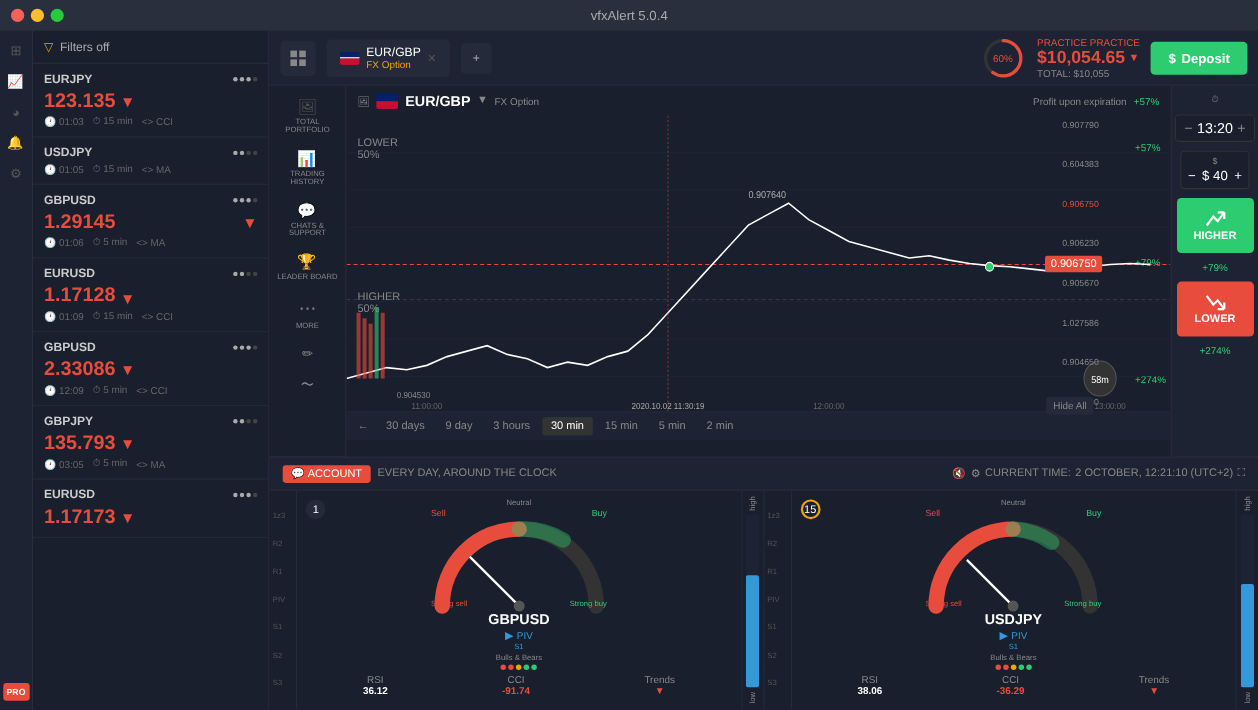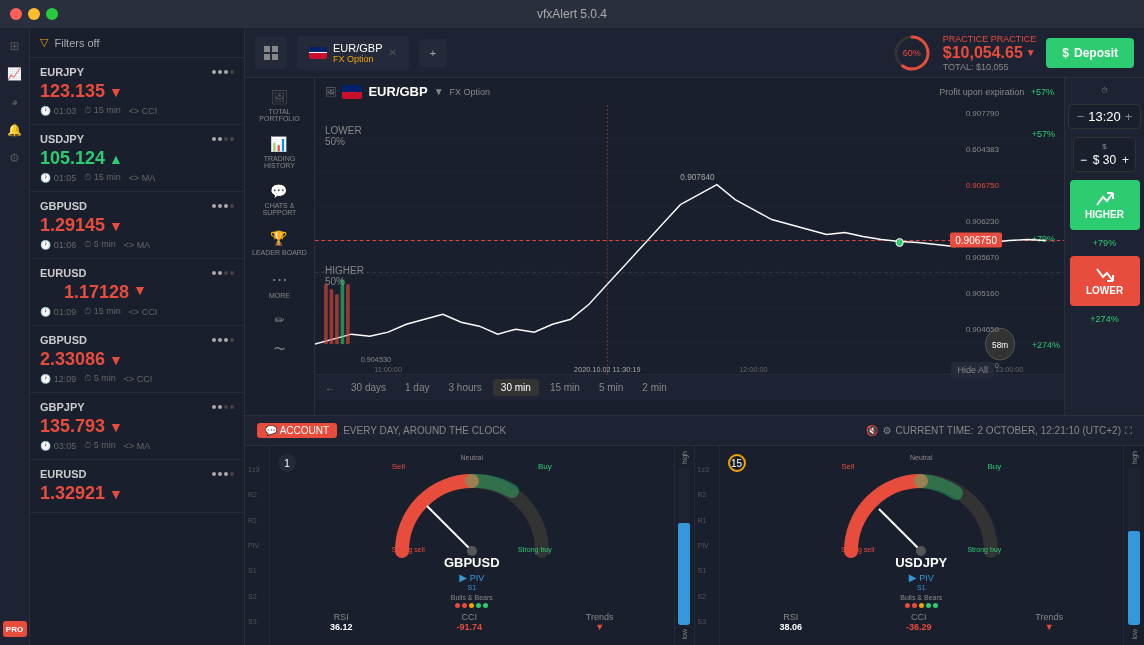"105.124" div { html: <div> <span>105.124</span> <span>▲</span> </div> -> none }
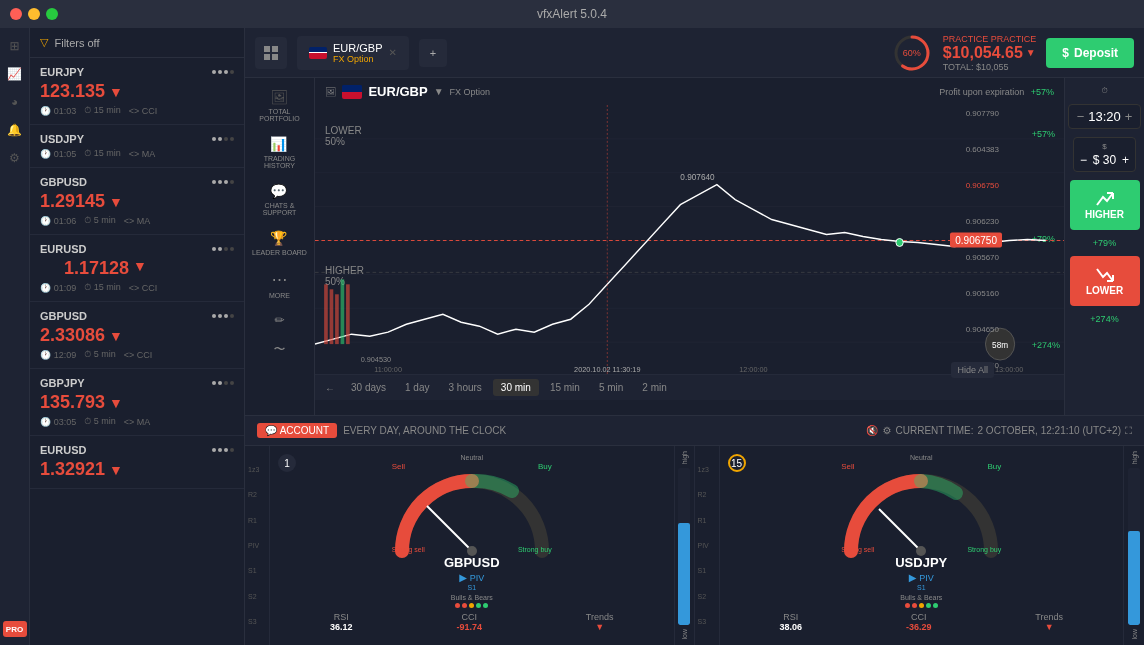"$ 30" span { text: 30 -> 40 }
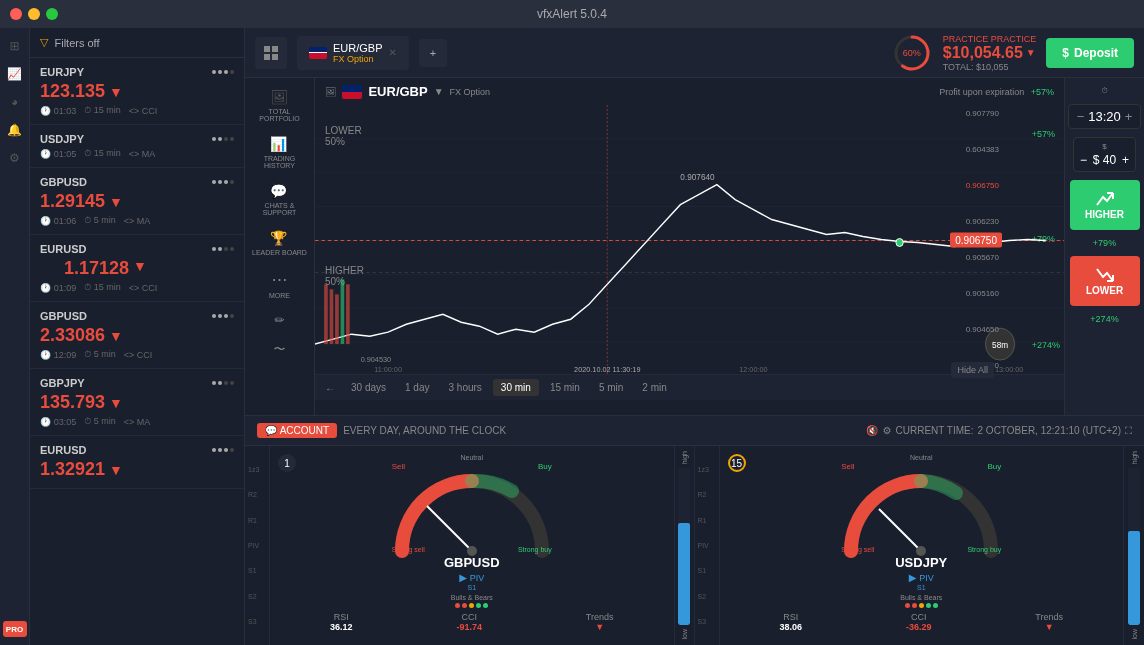"1.29145" div { justify-content: none -> space-between }
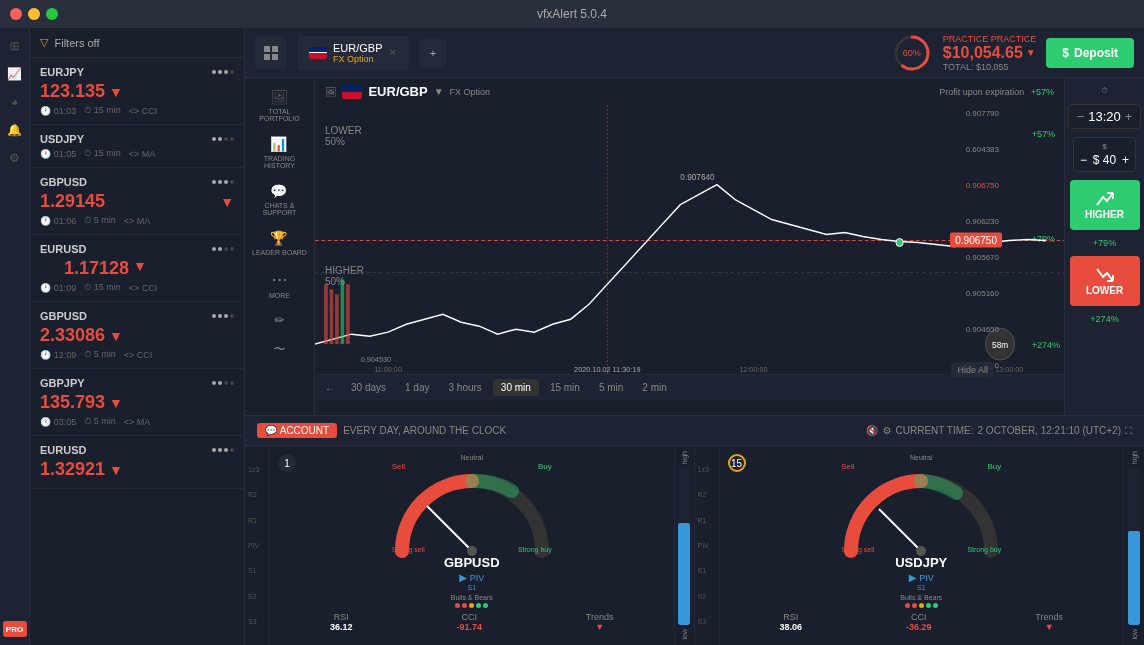"1.17128" div { align-items: flex-start -> flex-end; margin-left: 24px -> none }
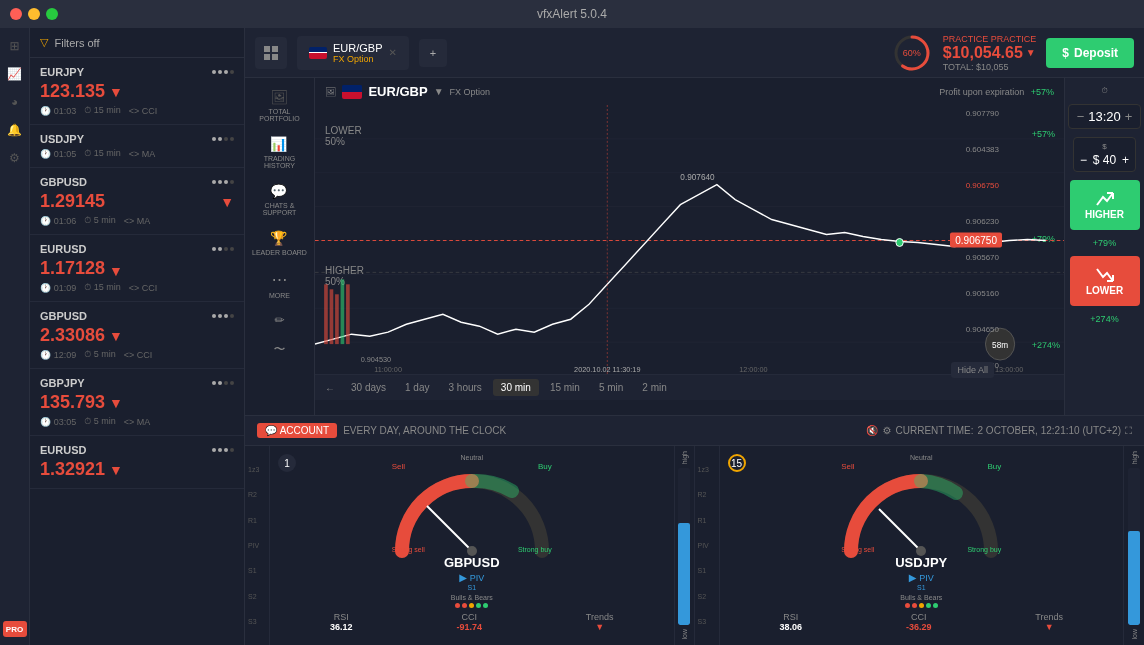"0.905160" span { text: 0.905160 -> 1.027586 }
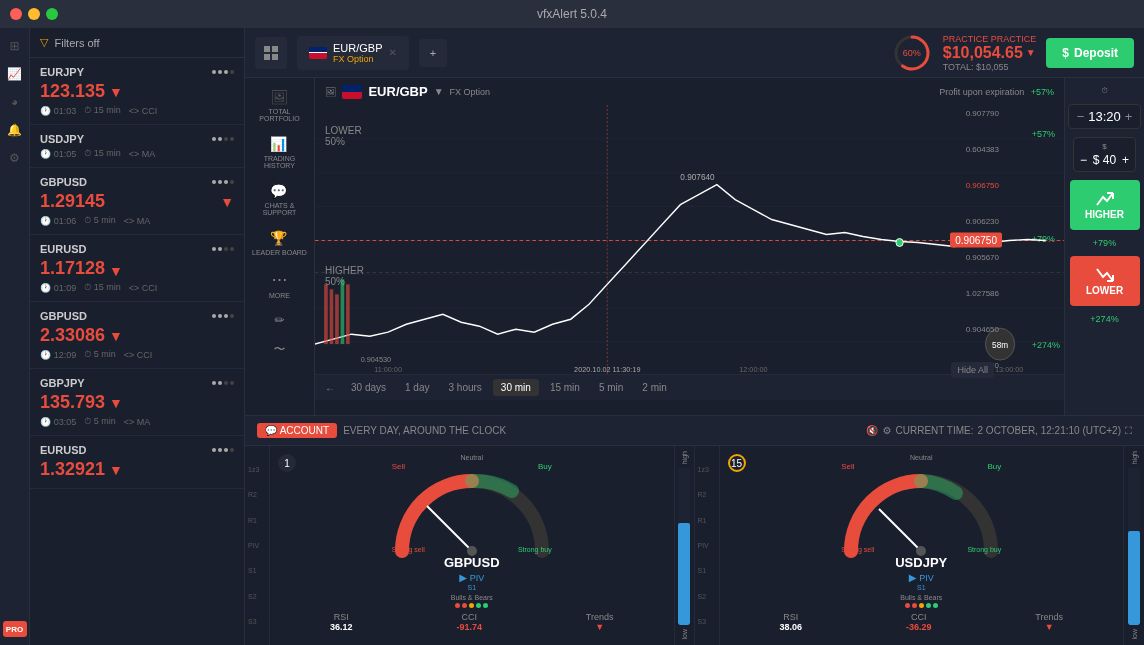"1 day" span.time-btn { text: 1 -> 9 }
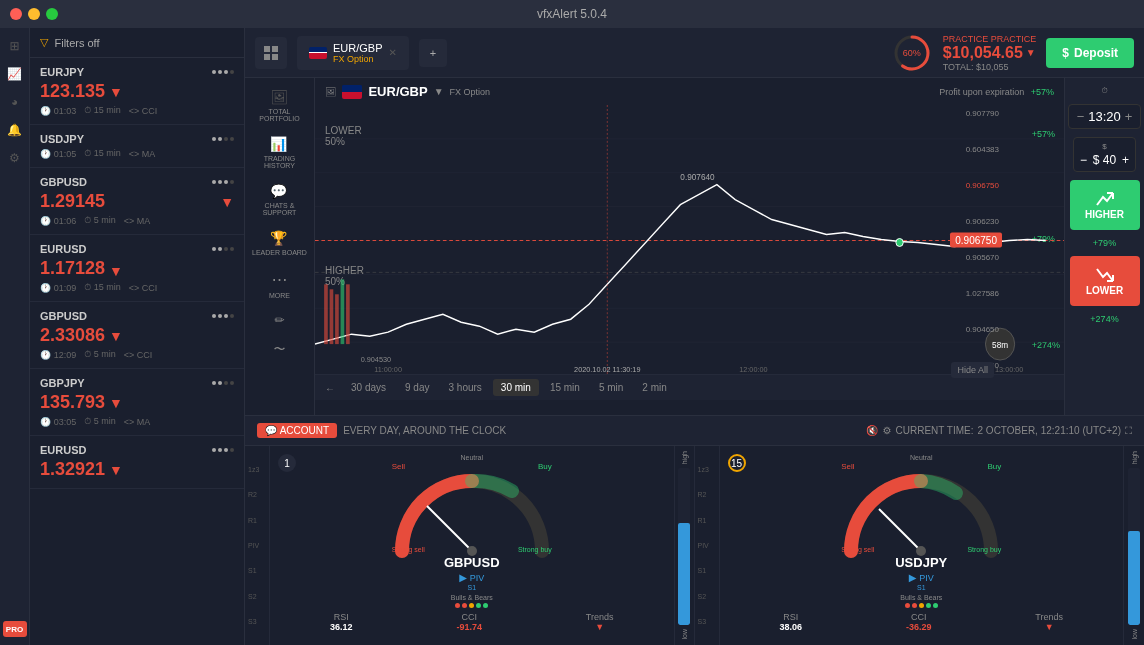"1.32921" span.asset-price { text: 1.32921 -> 1.17173 }
